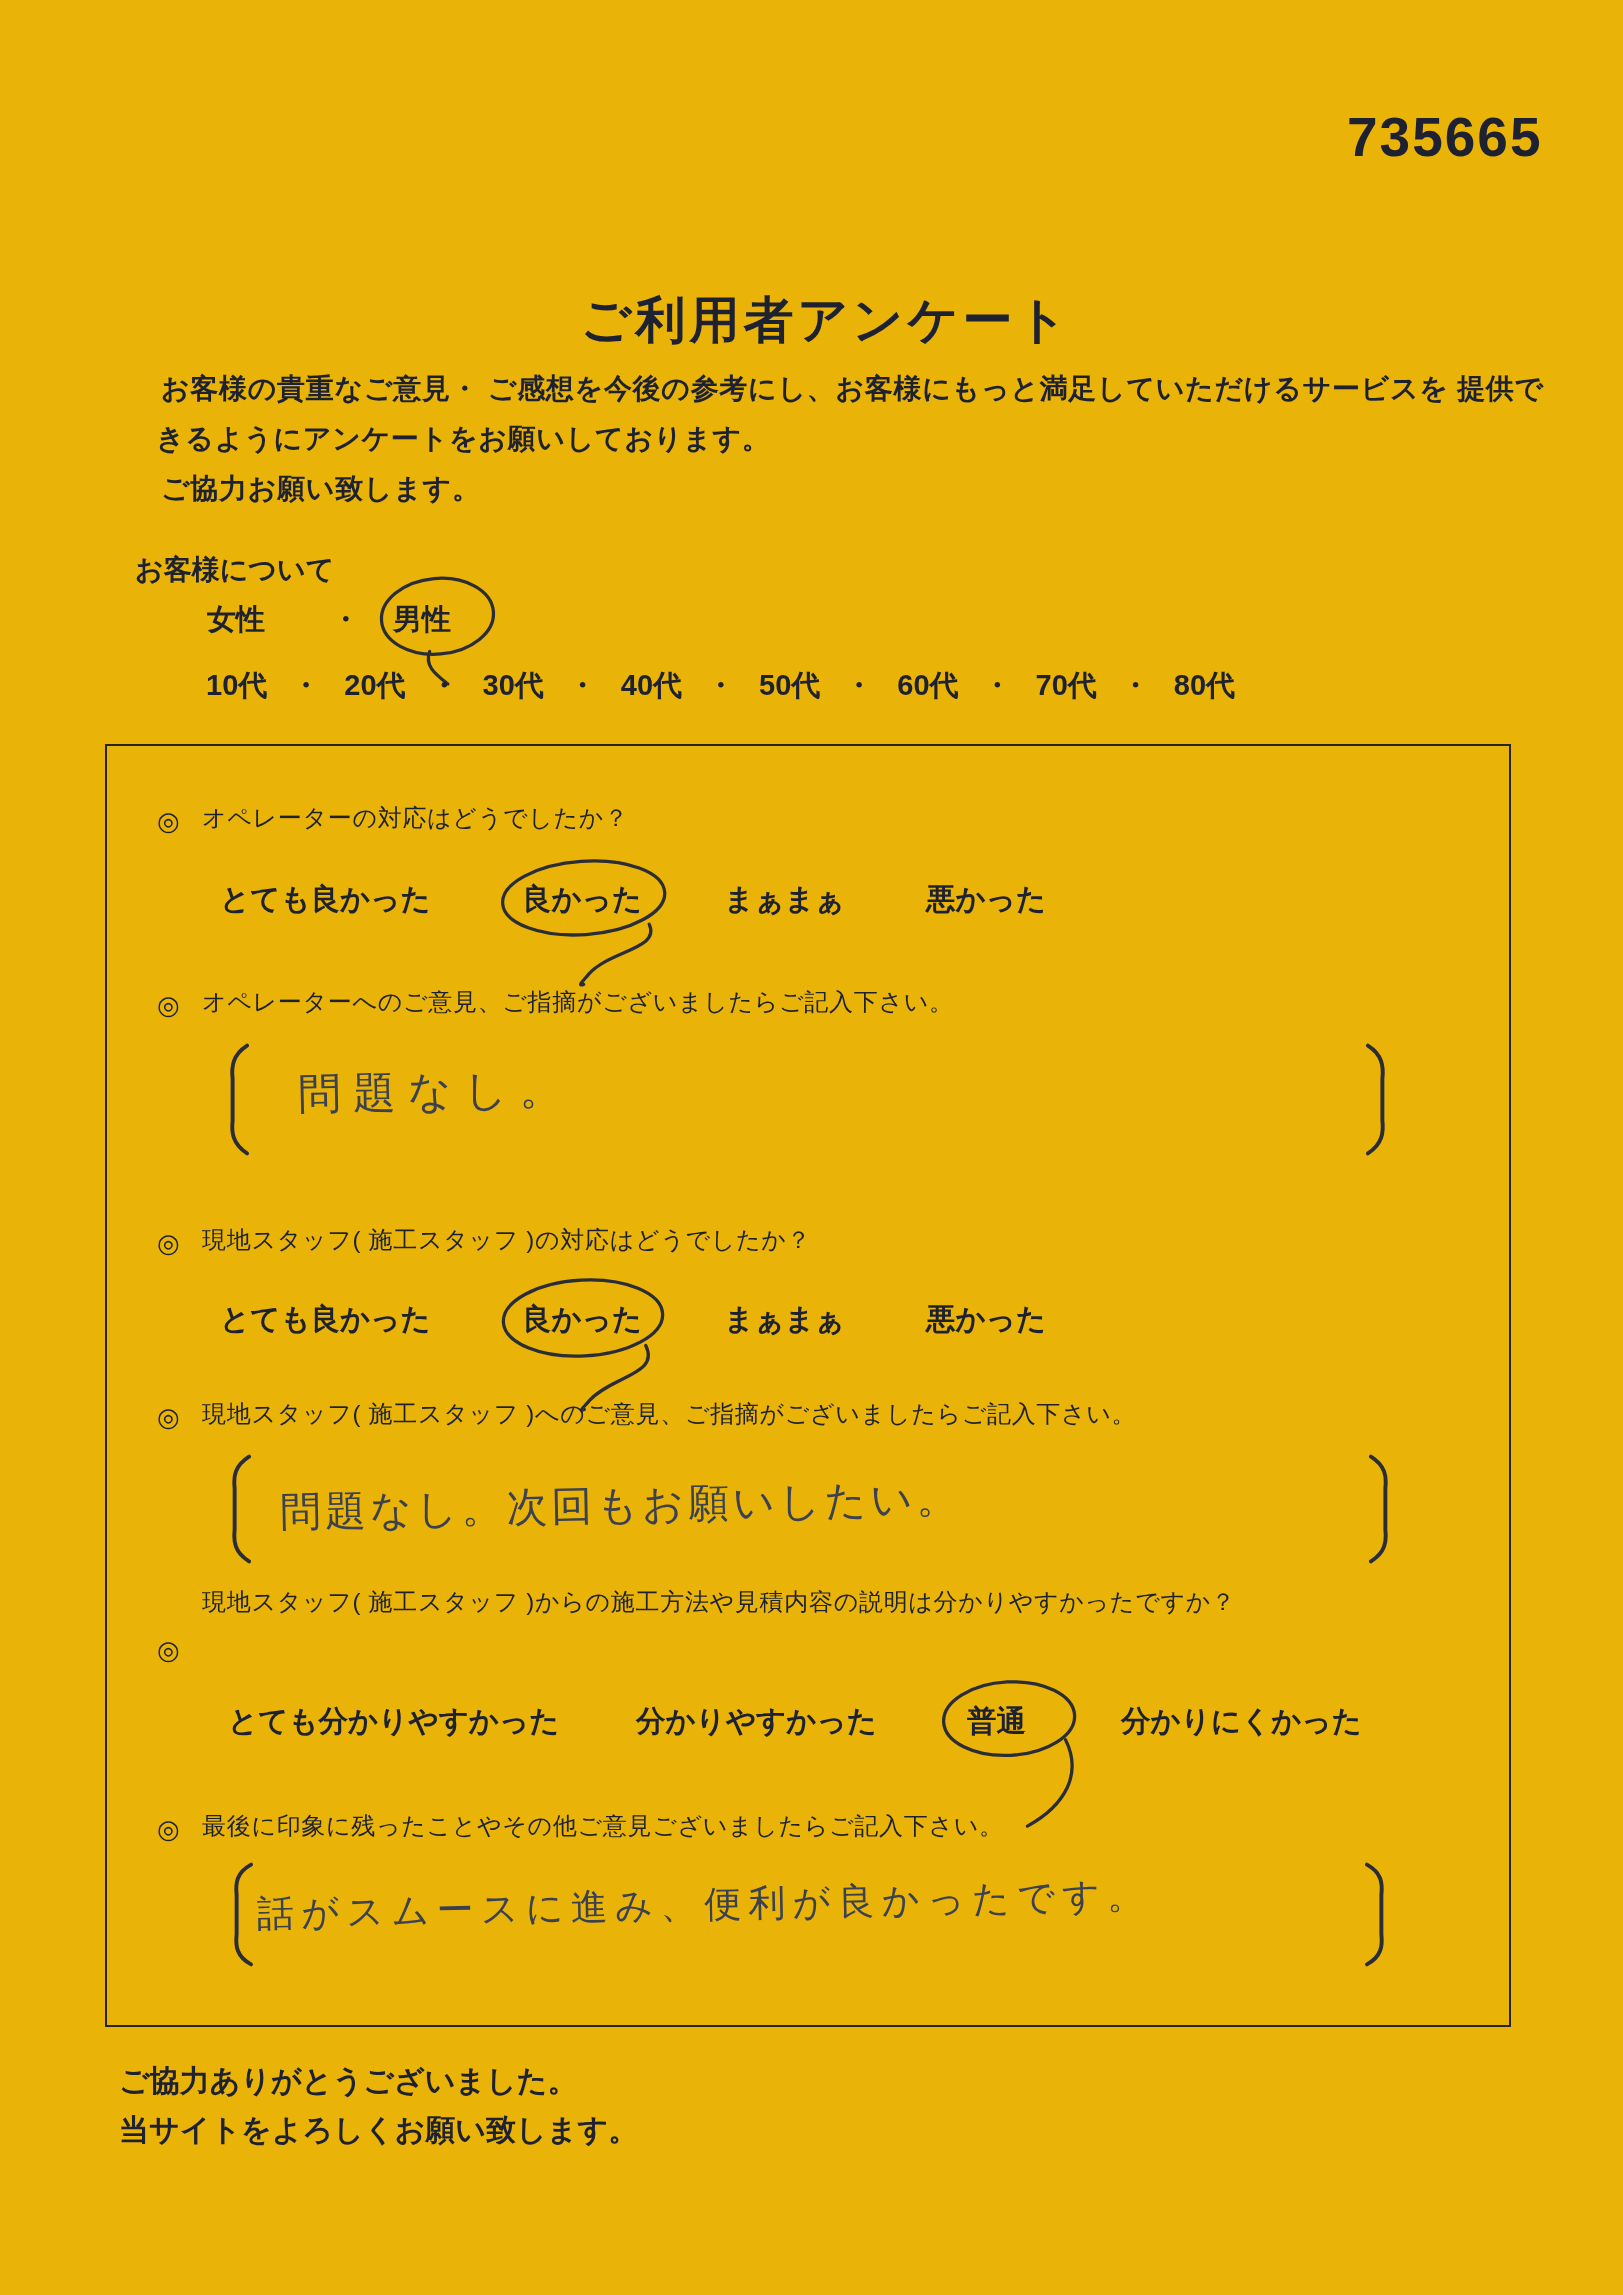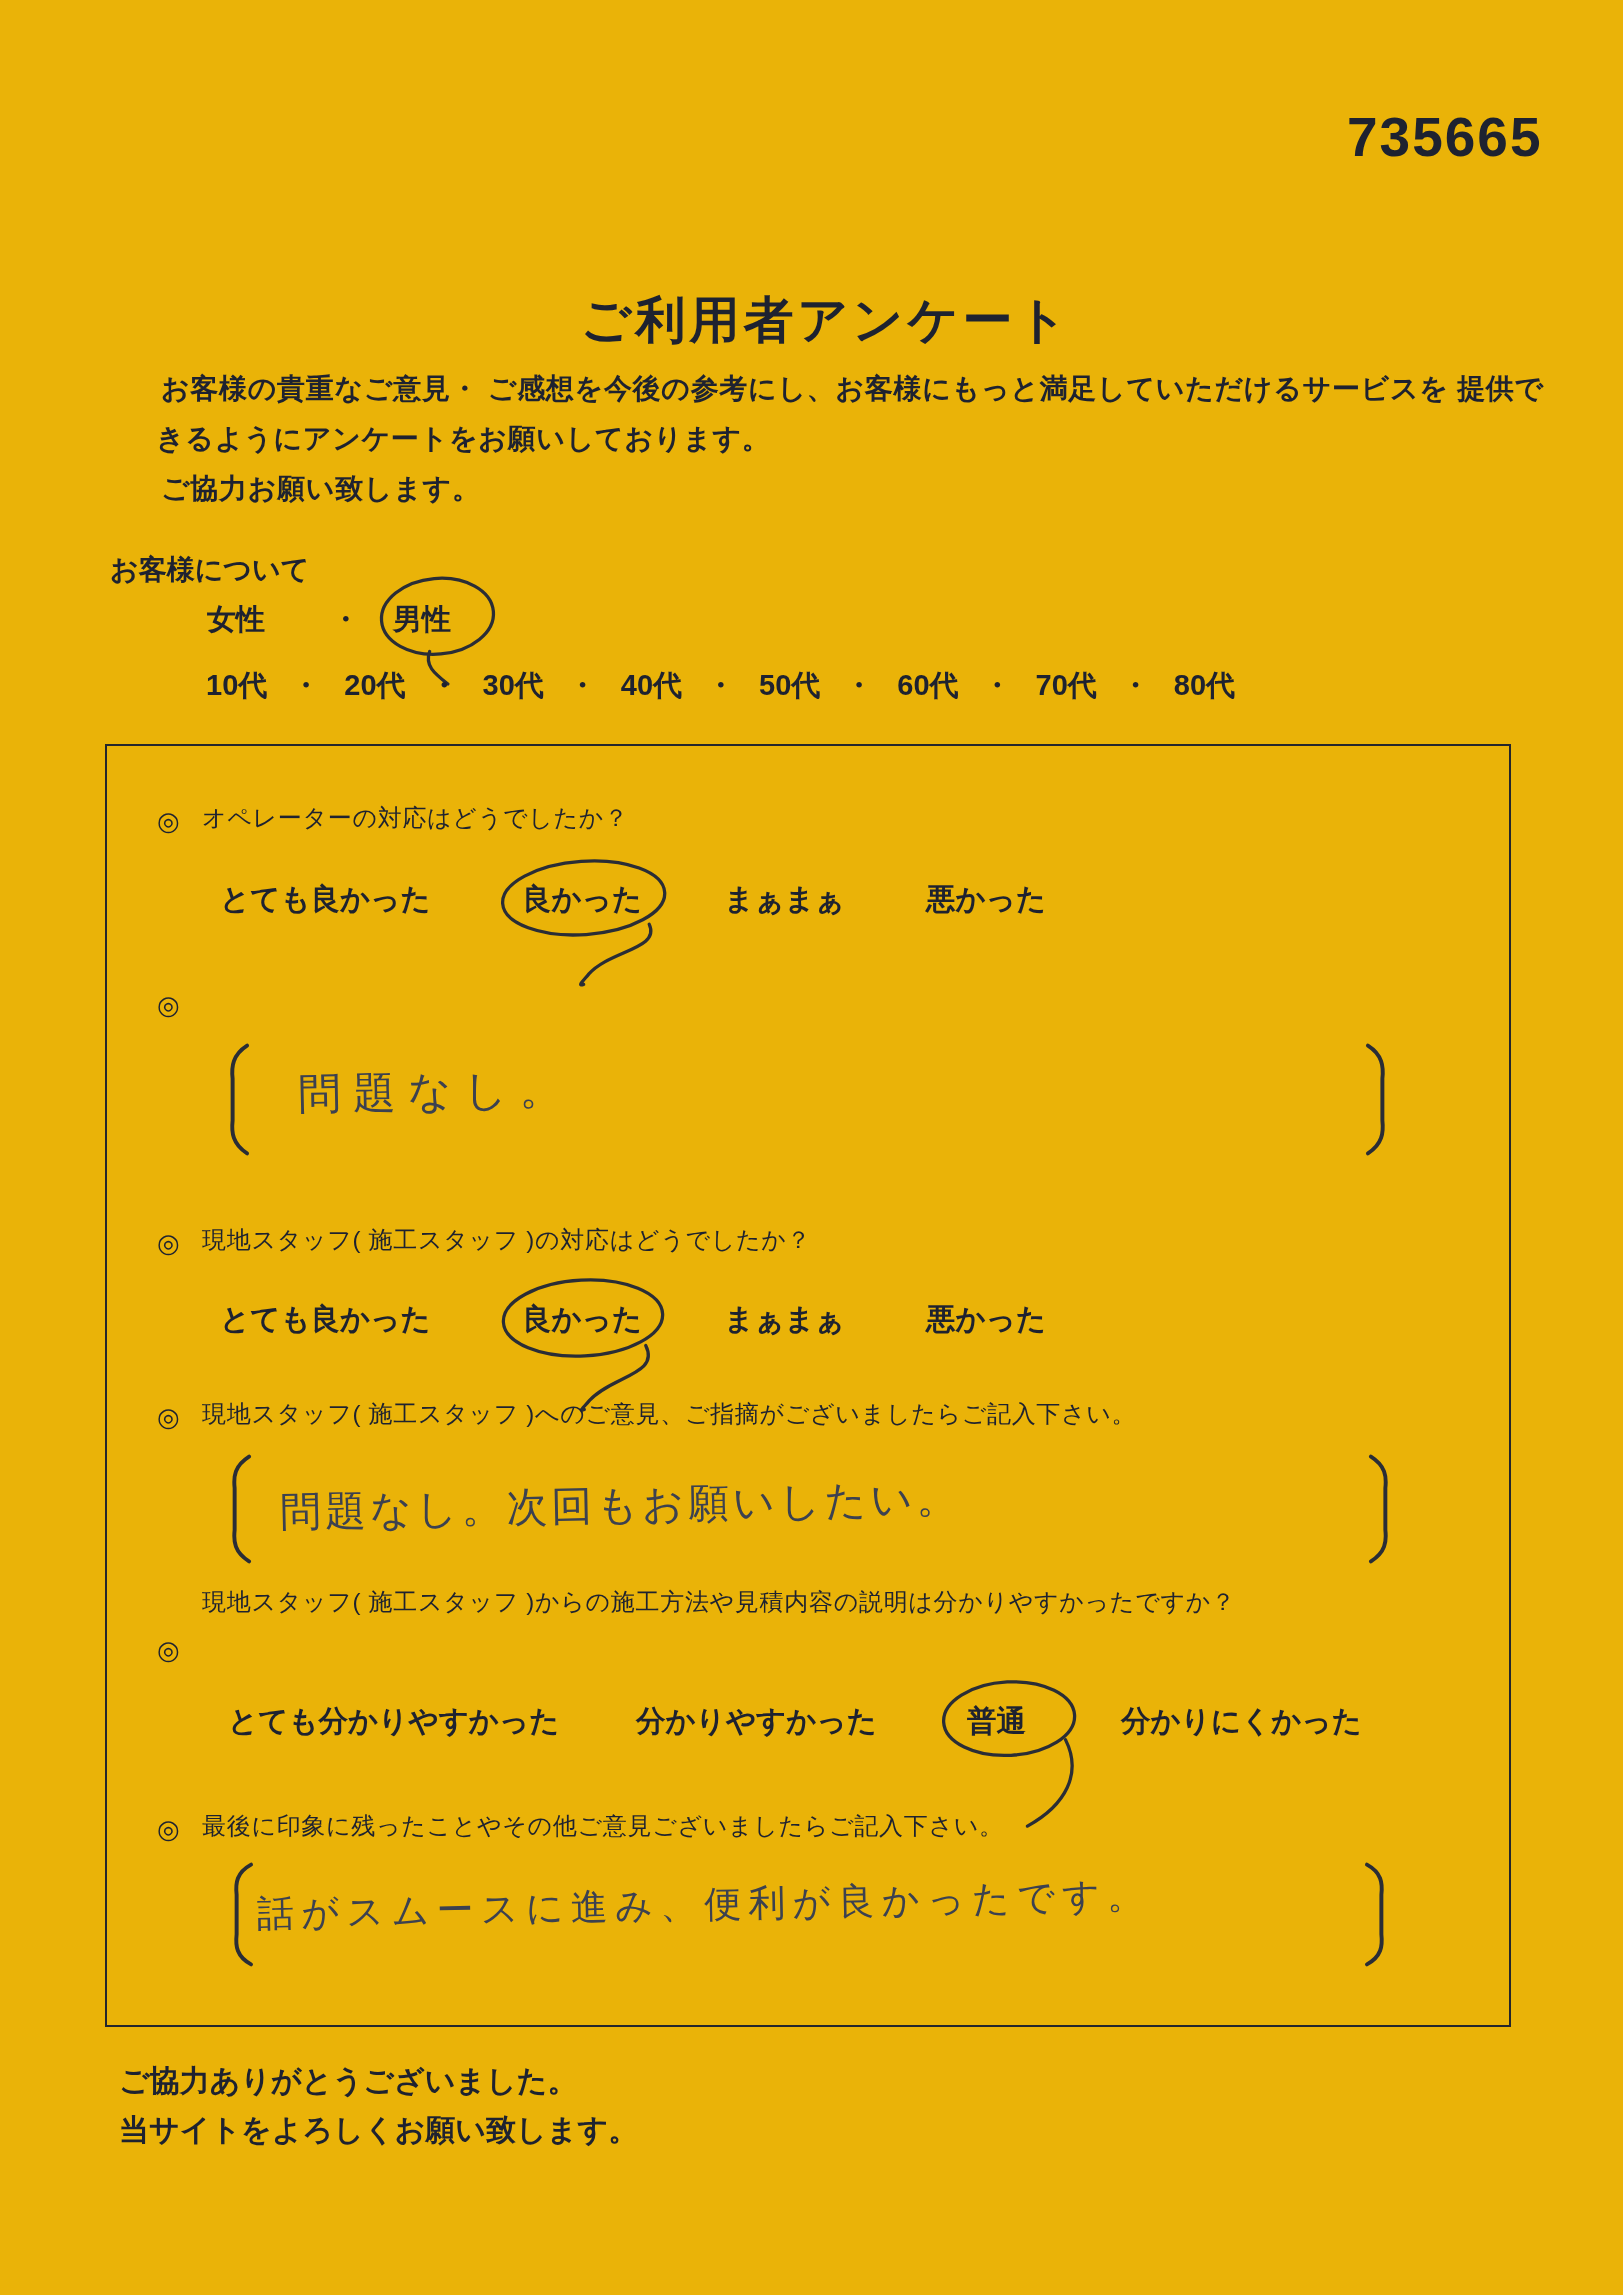"お客様について" #customer-heading { left: 110px -> 135px }
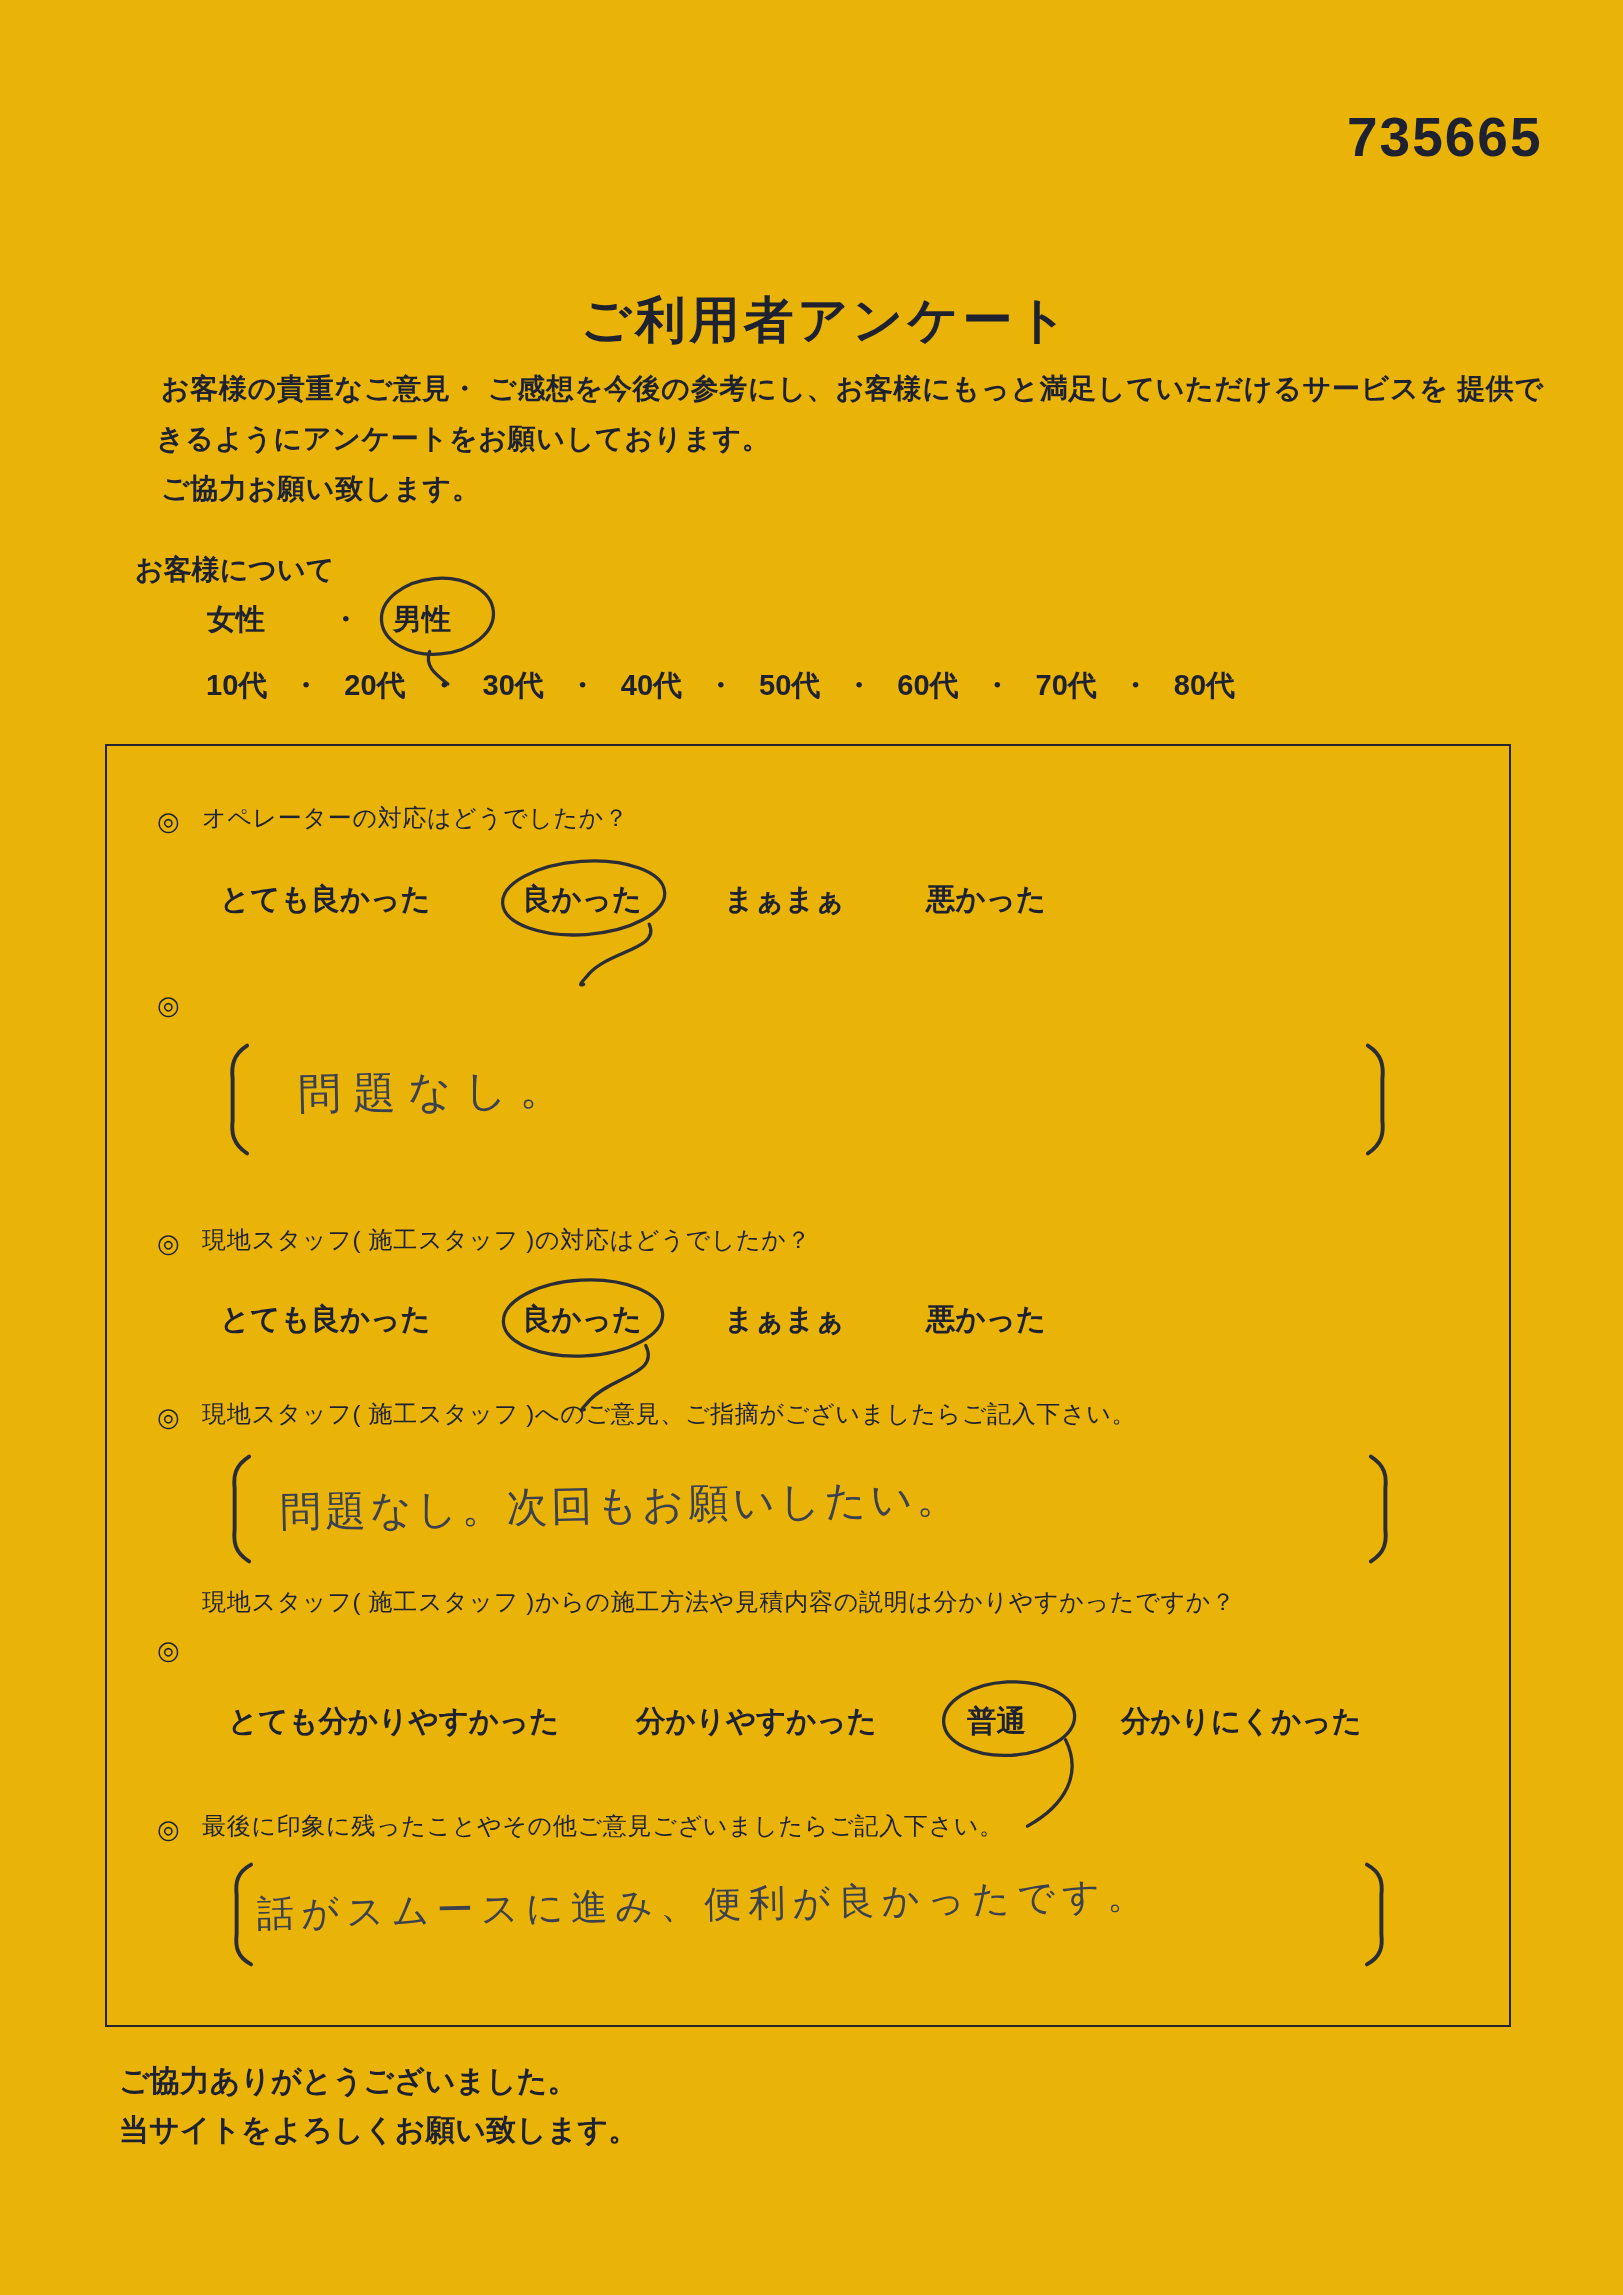"オペレーターへのご意見、ご指摘がございましたらご記入下さい。" span.abs { html: none -> <span>オペレーターへのご意見、ご指摘がございましたらご記入下さい。</span> }
